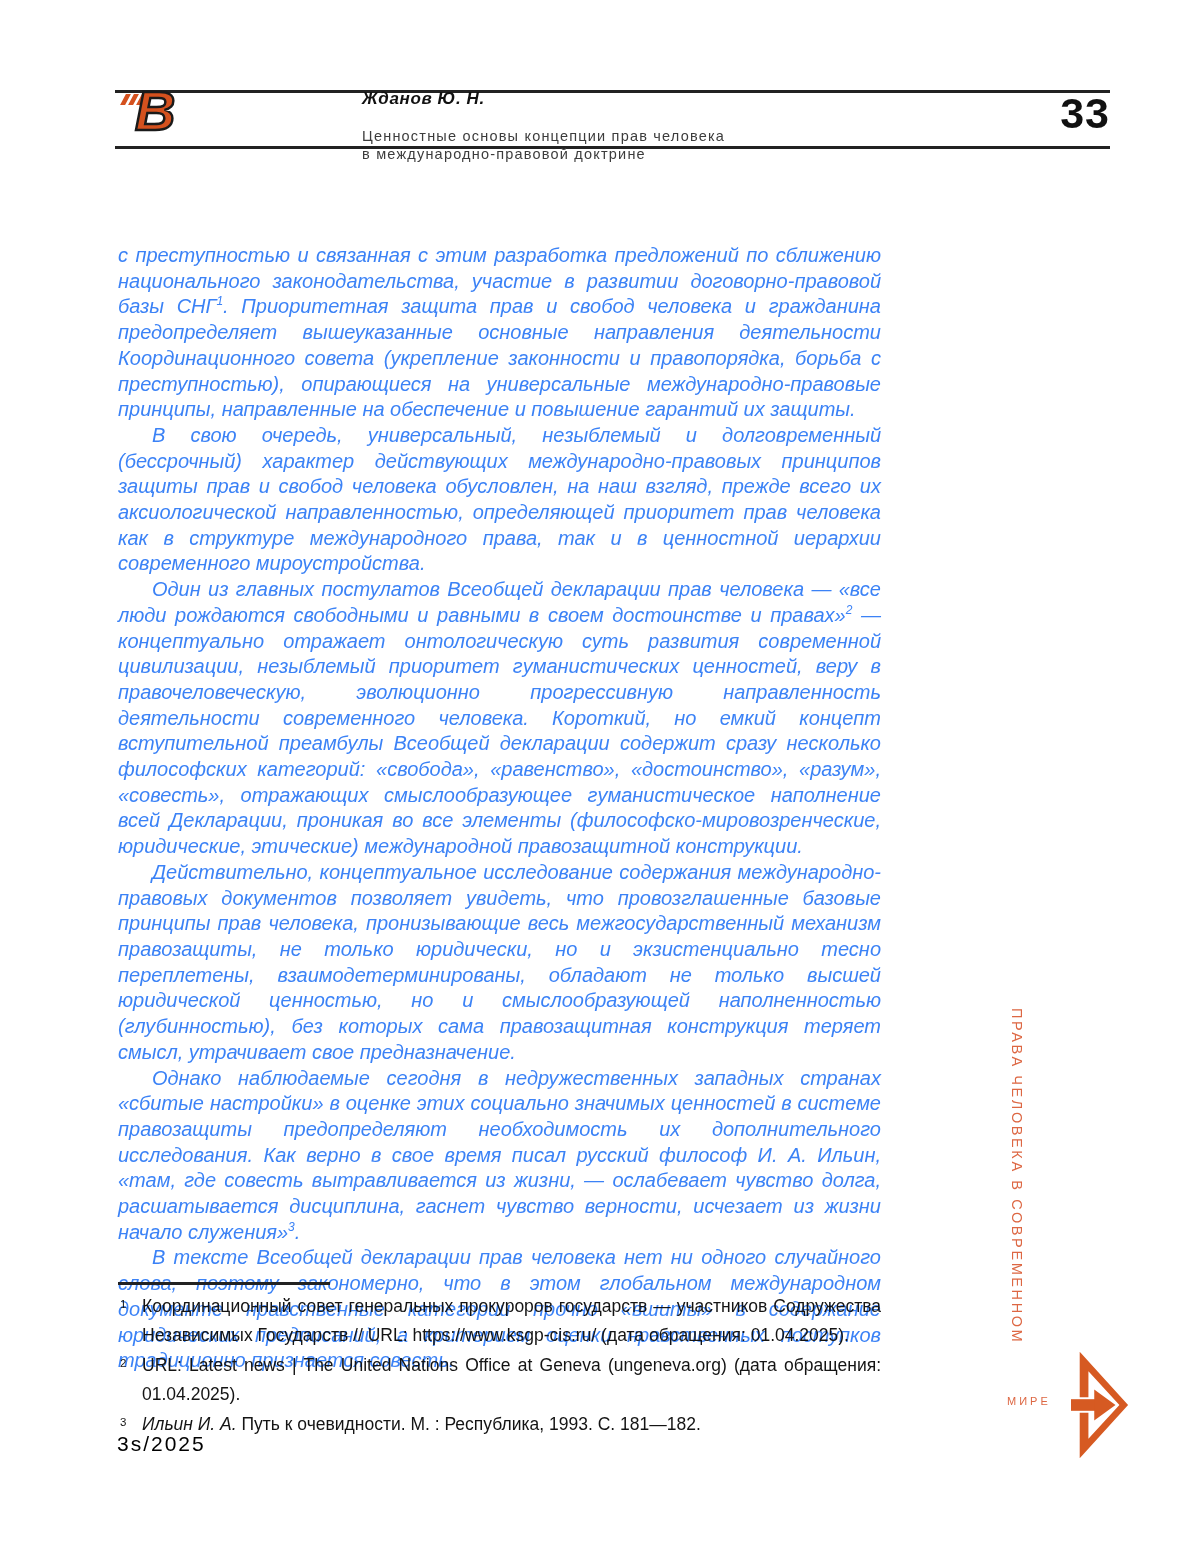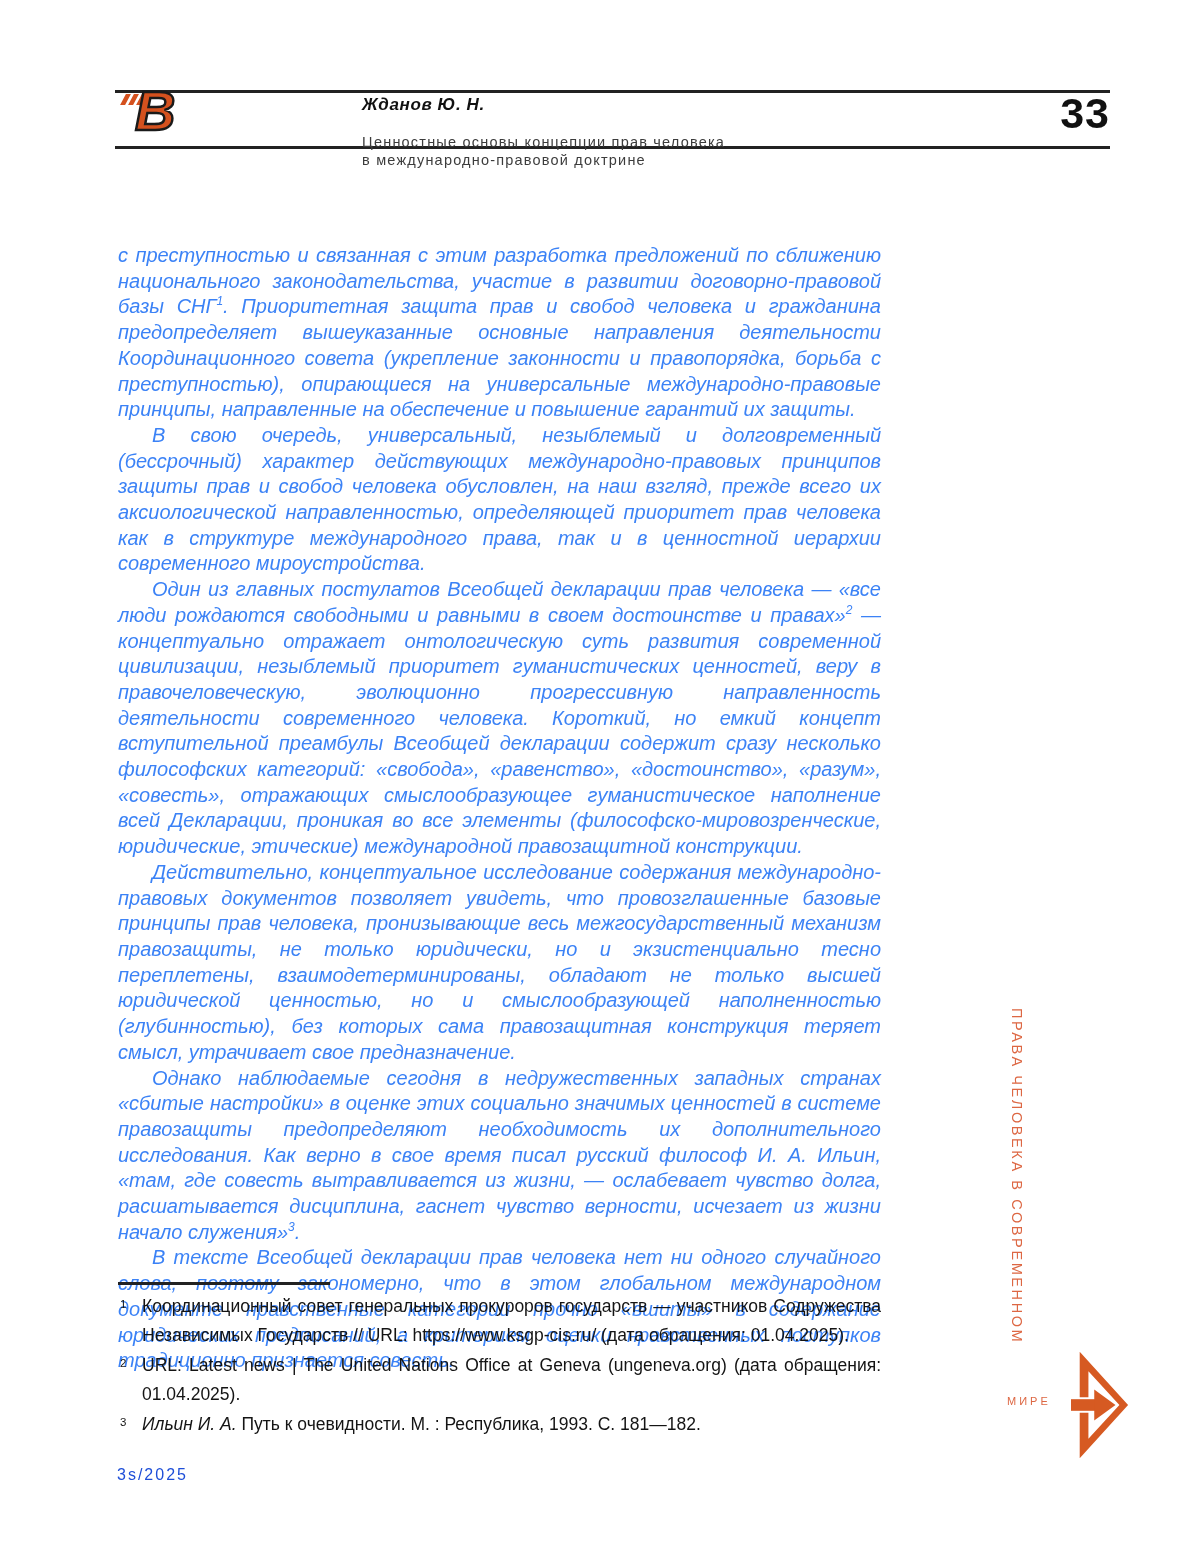"Жданов Ю. Н." #header-text { top: 95px -> 89px }
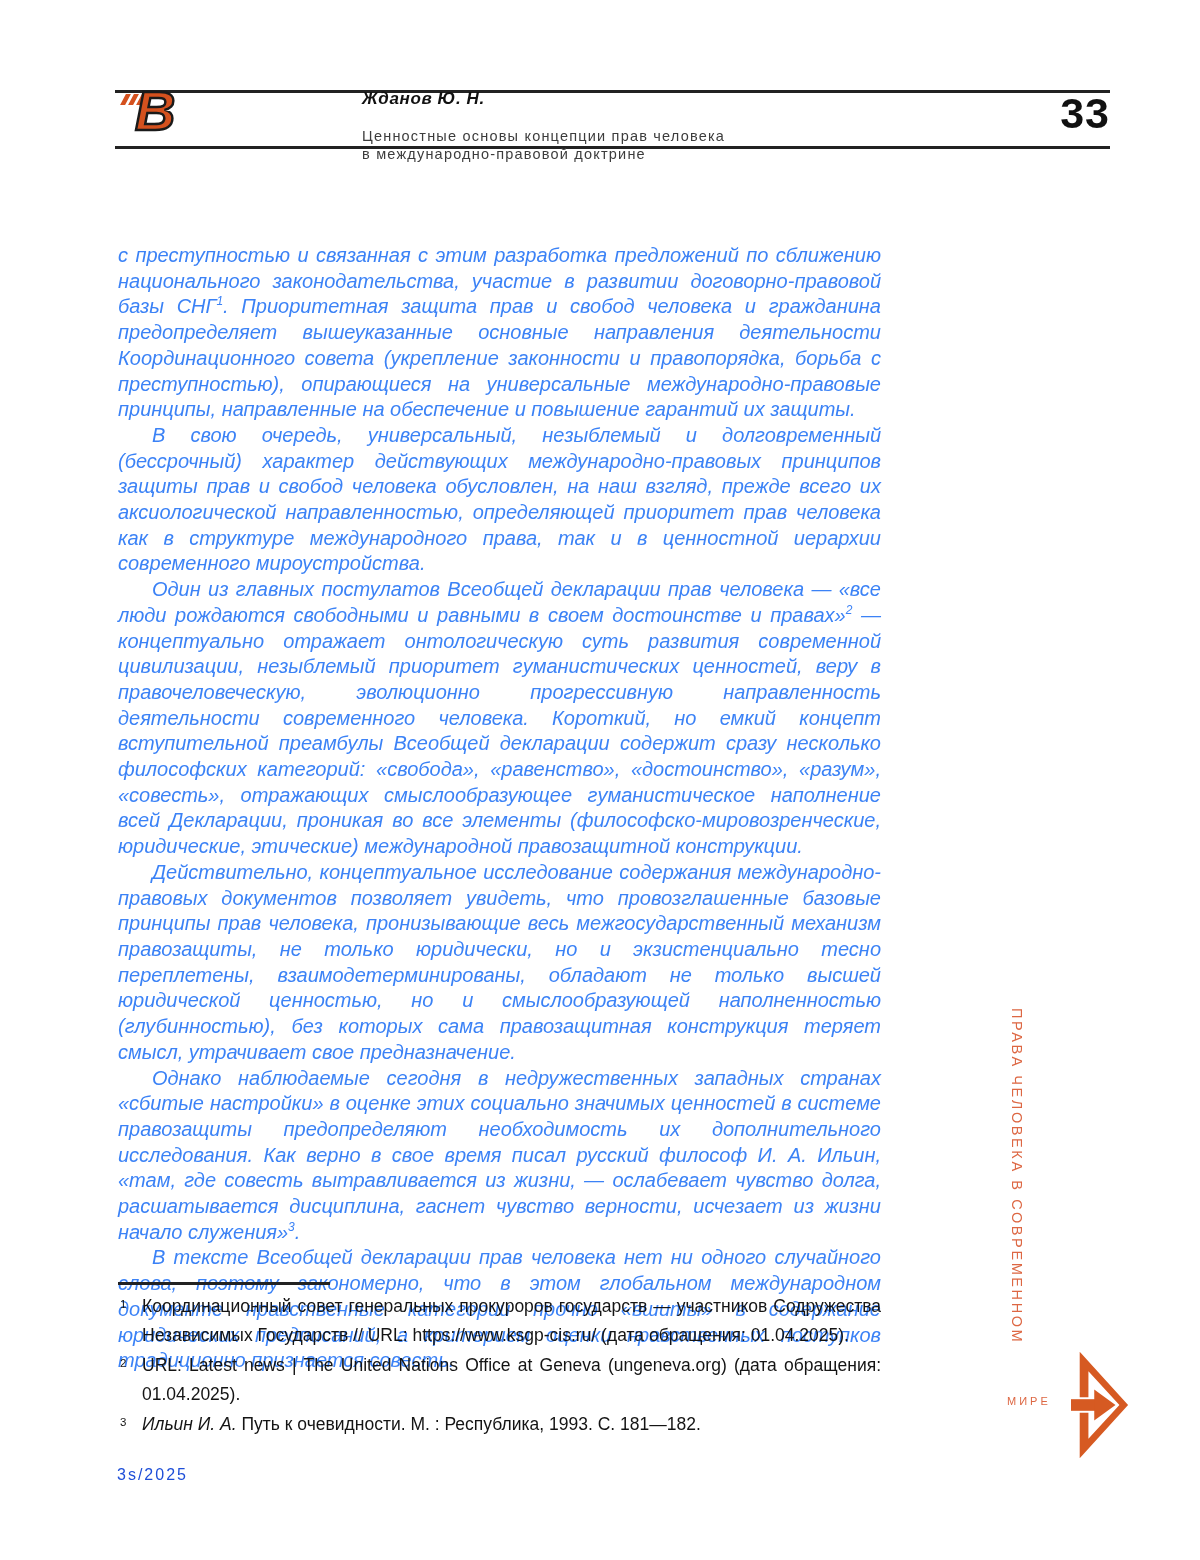"3s/2025" #footer { color: #1d4ed8 -> #000000; font-size: 16px -> 21px; top: 1466px -> 1432px }
